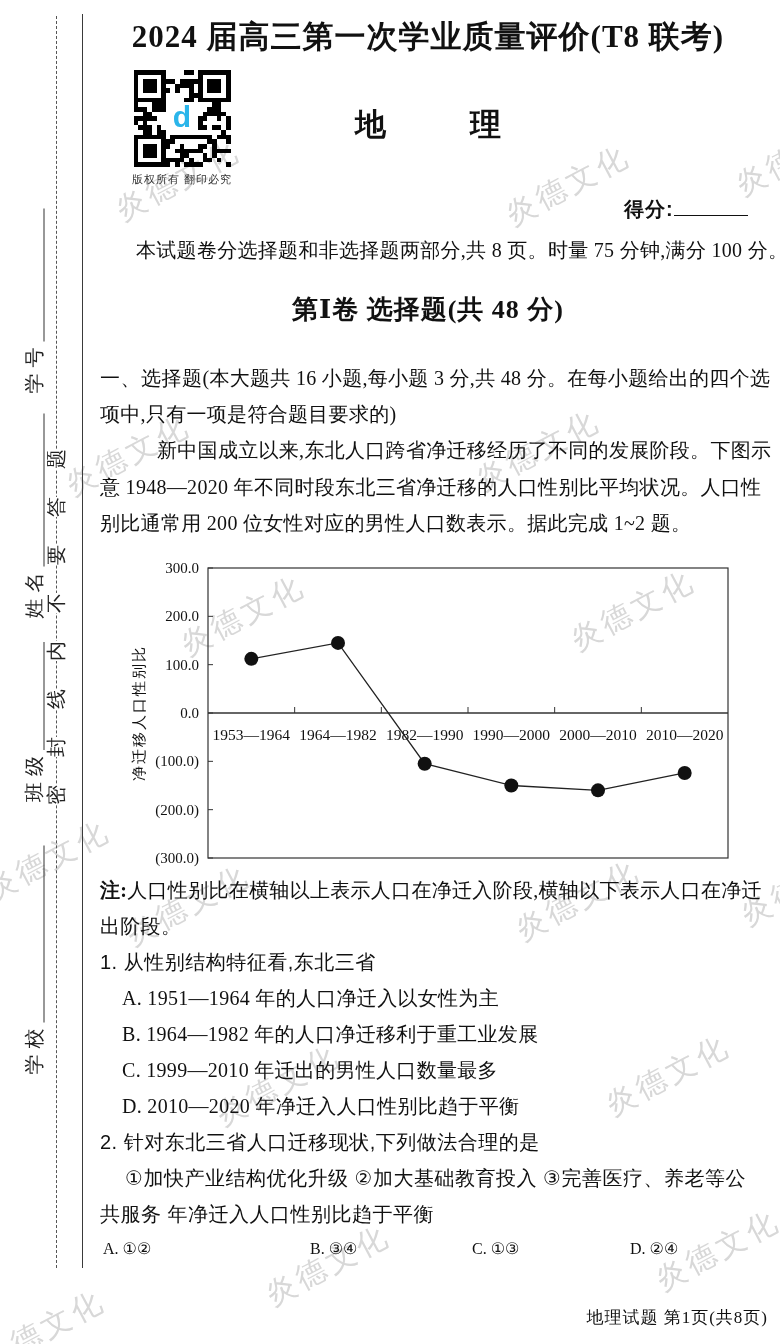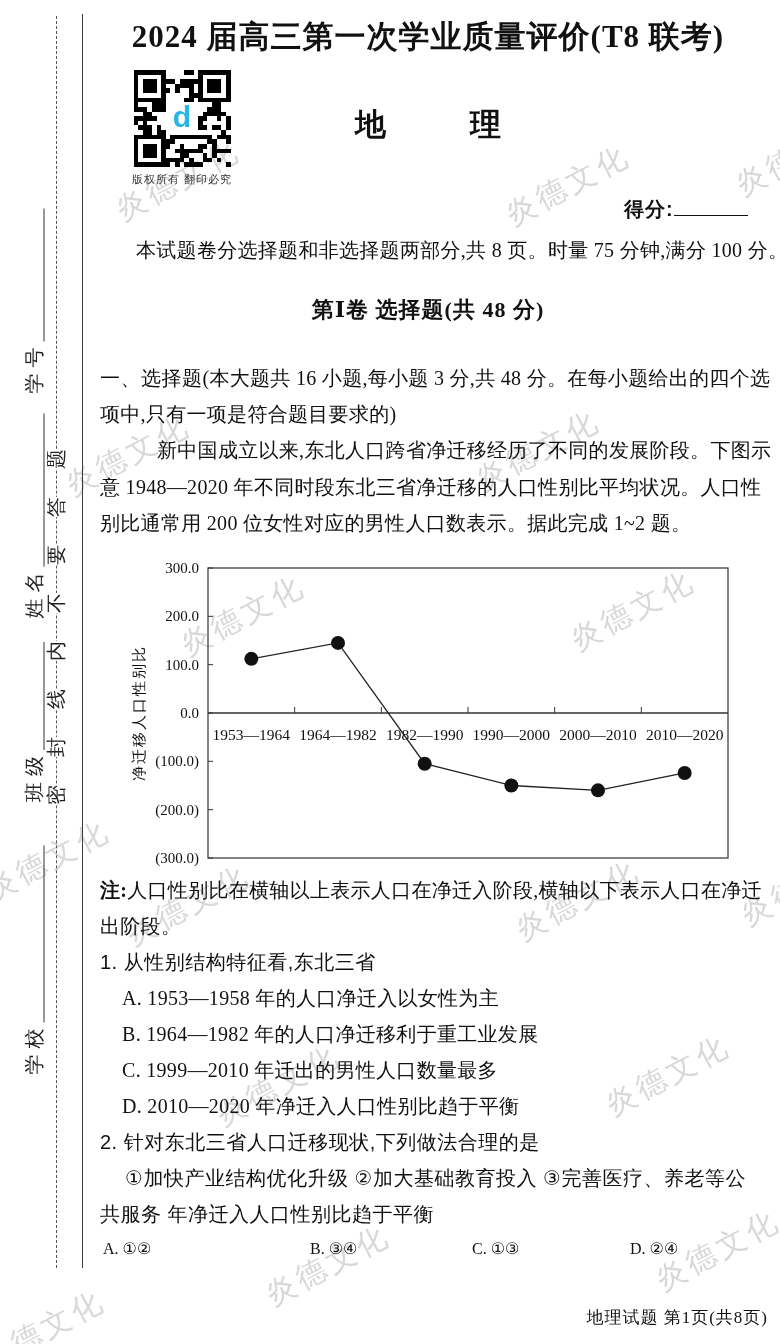"第Ⅰ卷 选择题(共 48 分)" .heading { font-size: 22px -> 26px }
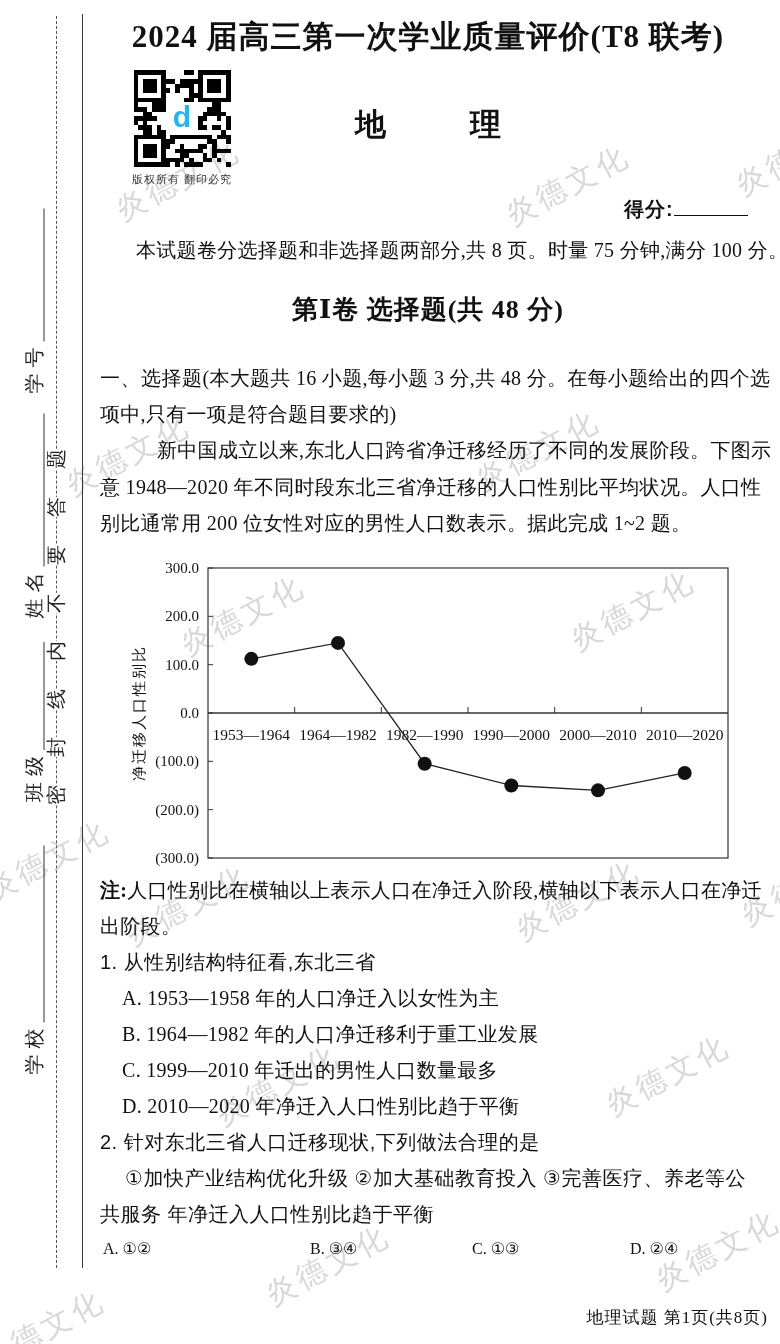"A. 1953—1958 年的人口净迁入以女性为主" div.line { text: 1953—1958 -> 1951—1964 }
